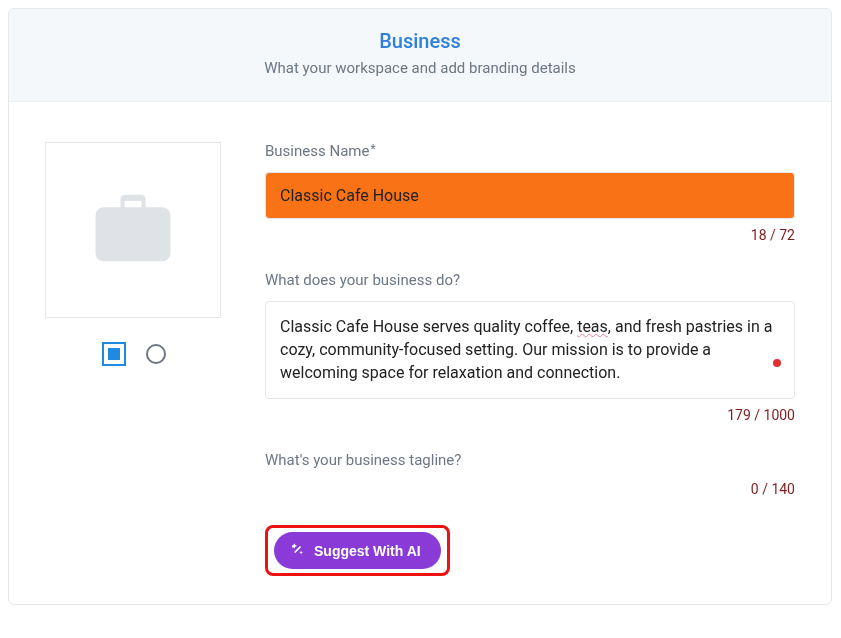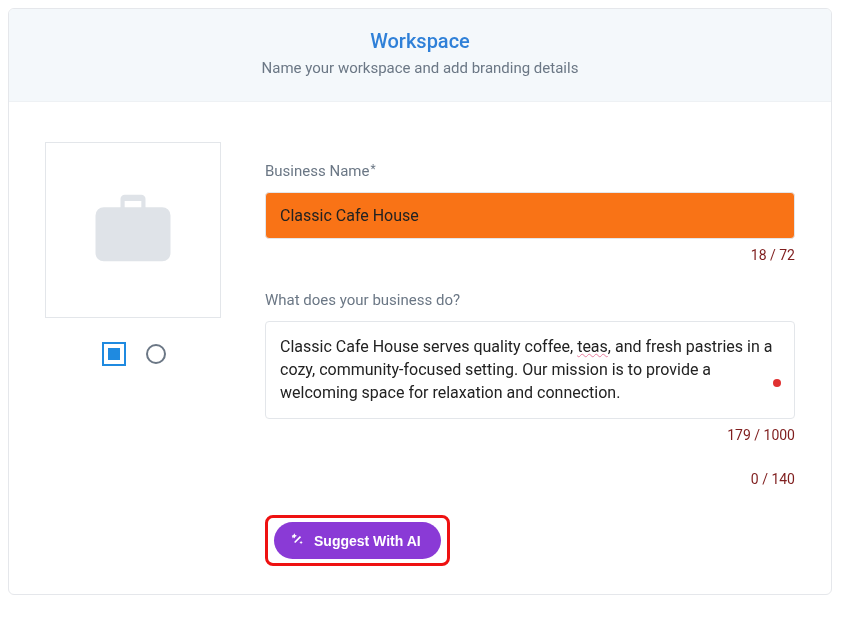"Workspace" div.header-title { text: Workspace -> Business }
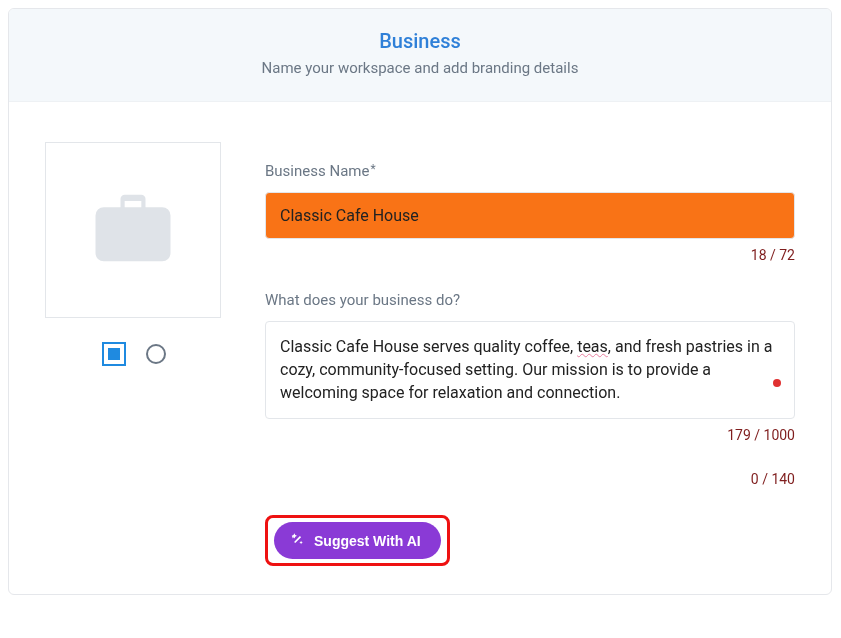"Name your workspace and add" div.header-sub { text: Name -> What }
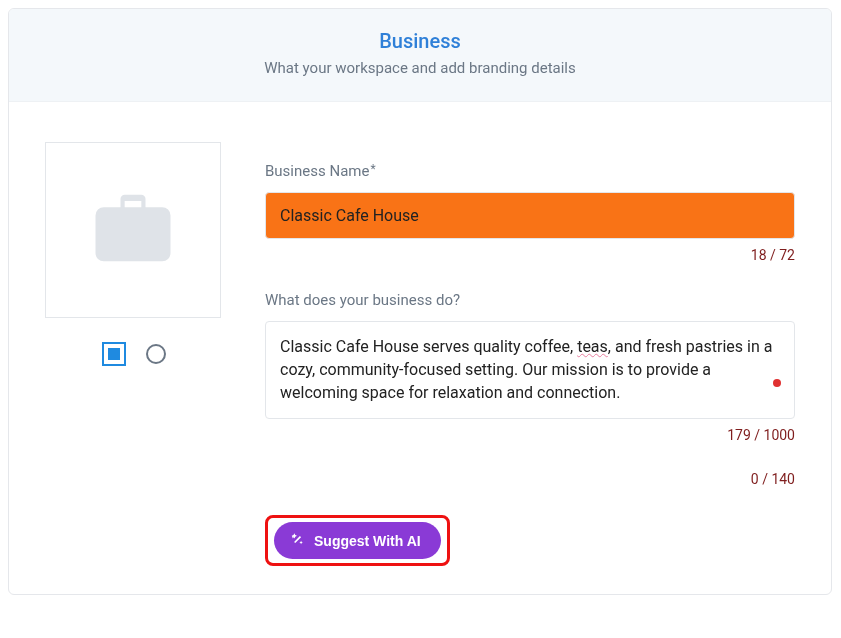"Business Name*" .right-col { margin-top: 20px -> none }
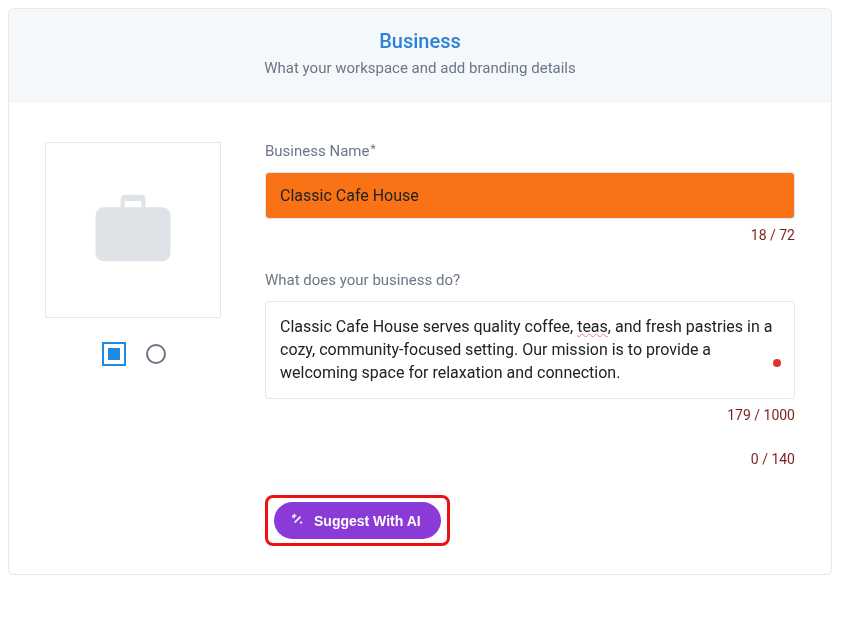"What's your business tagline?" div.field-label { html: none -> <div>What's your business tagline?</div> }
